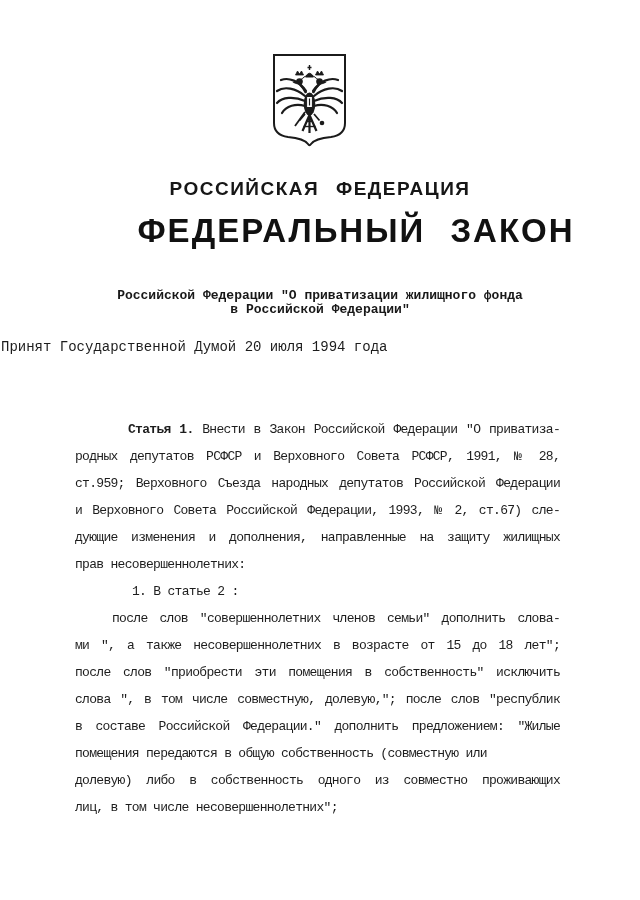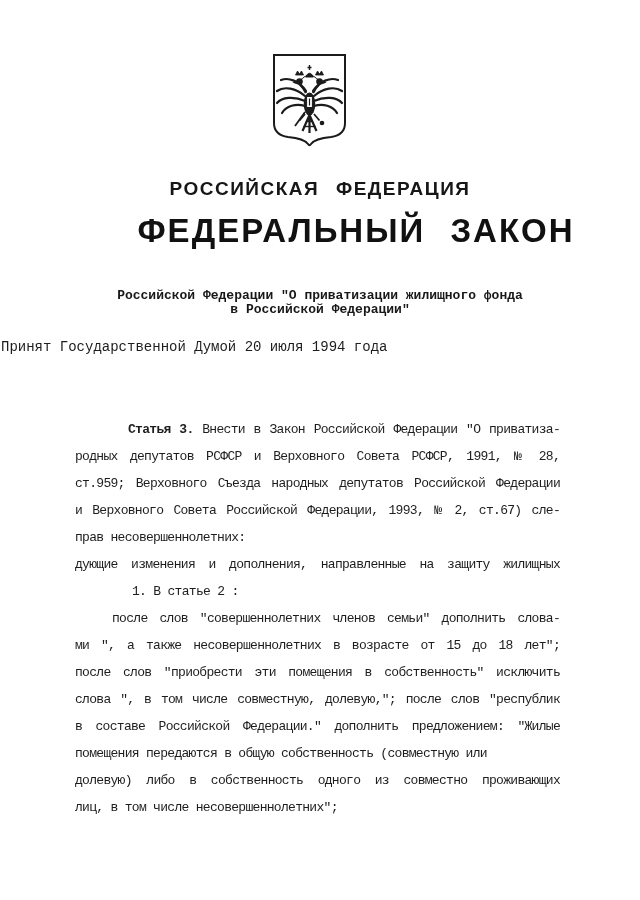"Статья 3." span.bold { text: 3 -> 1 }
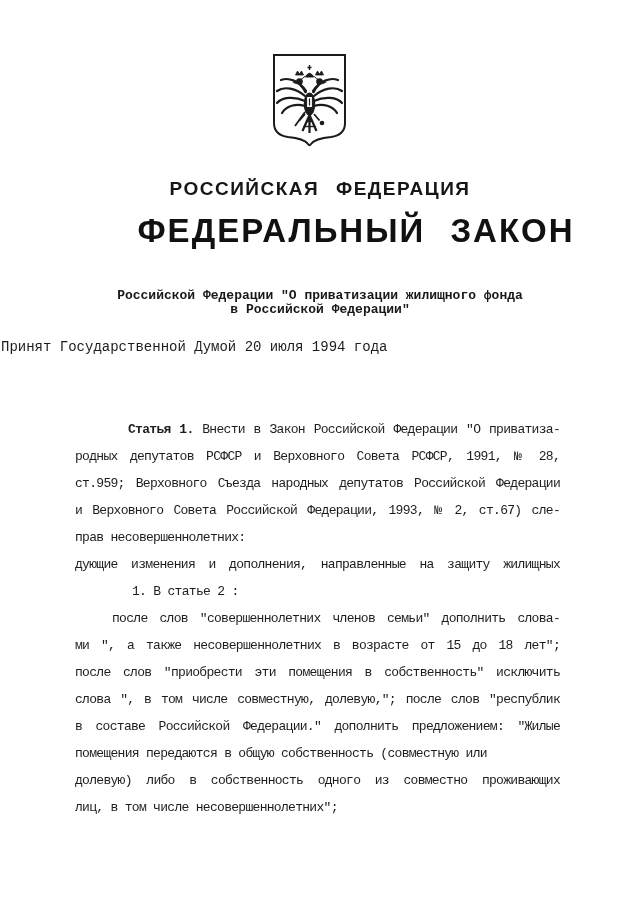"прав несовершеннолетних:" div.bline { order: before "дующие изменения и дополнения," -> after "дующие изменения и дополнения," }
